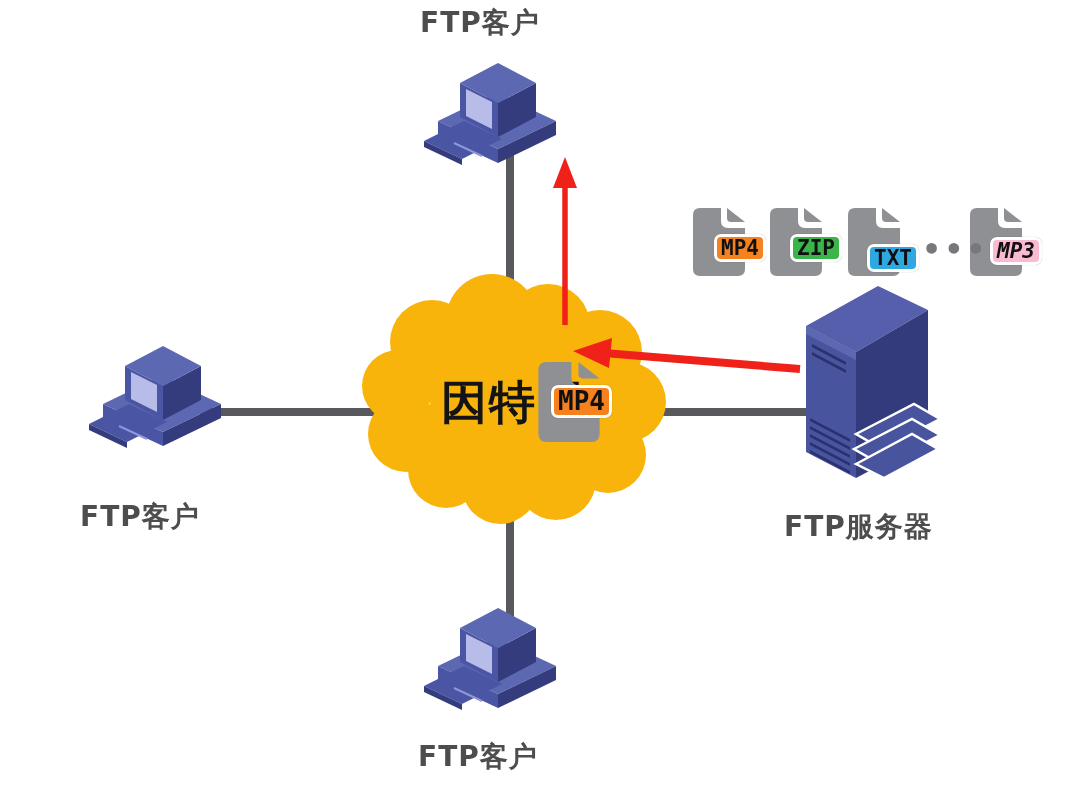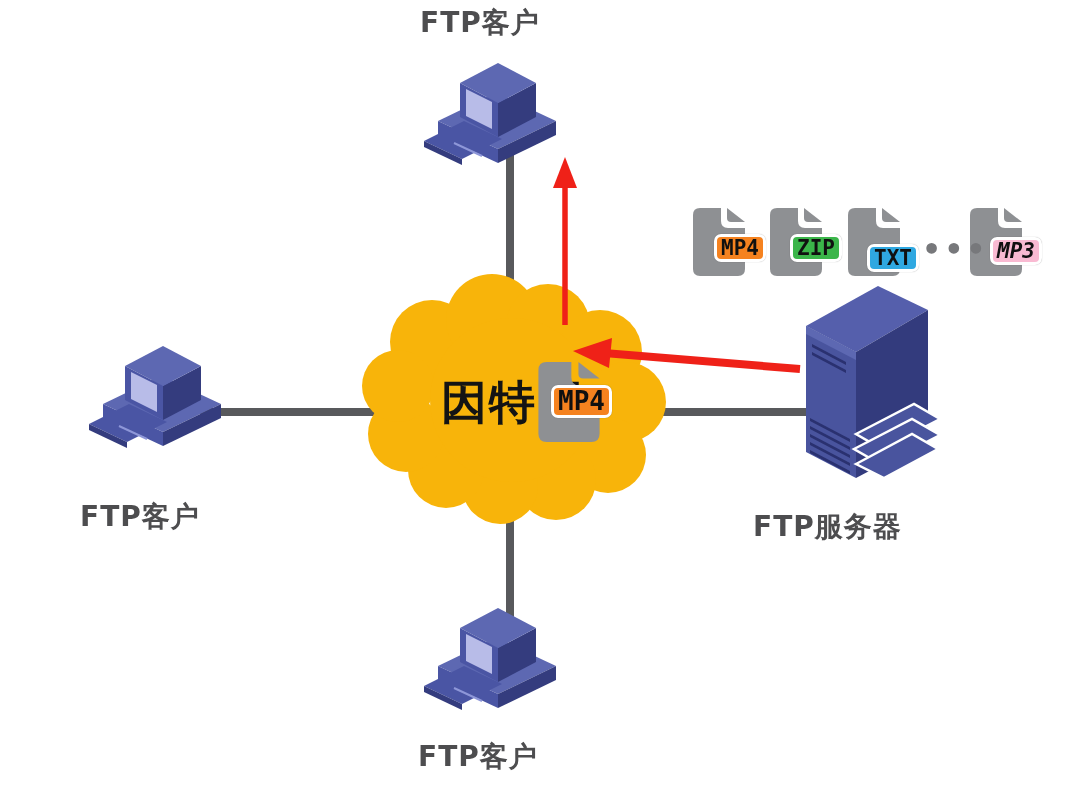"FTP服务器" div.node-label { left: 753px -> 784px }
